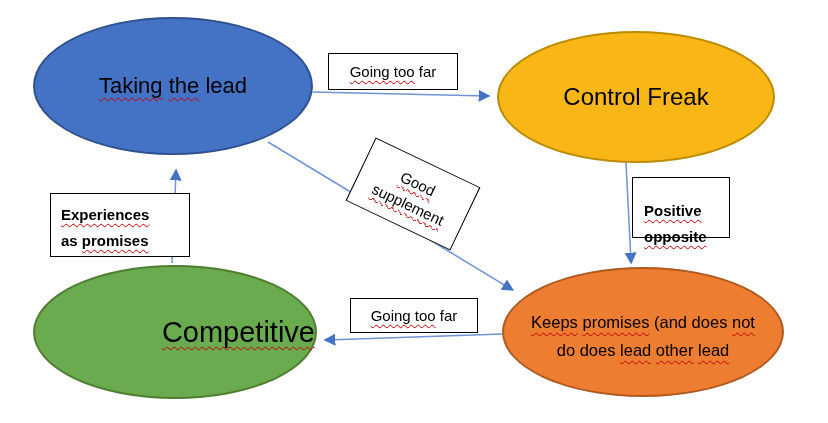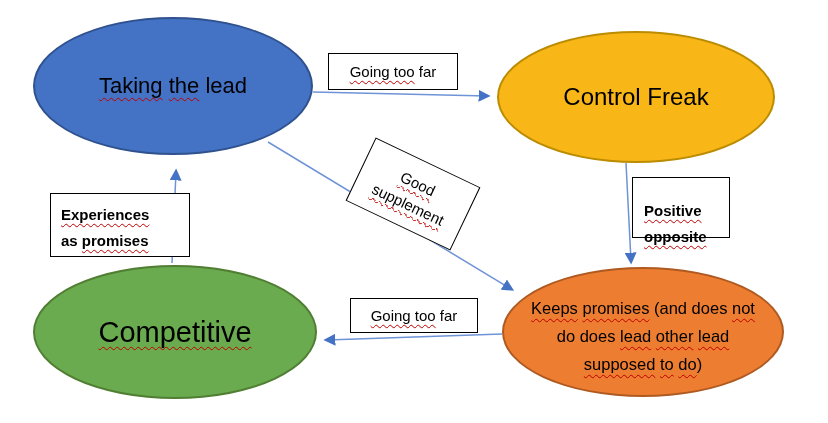"Competitive" #node-competitive { justify-content: none -> flex-end }
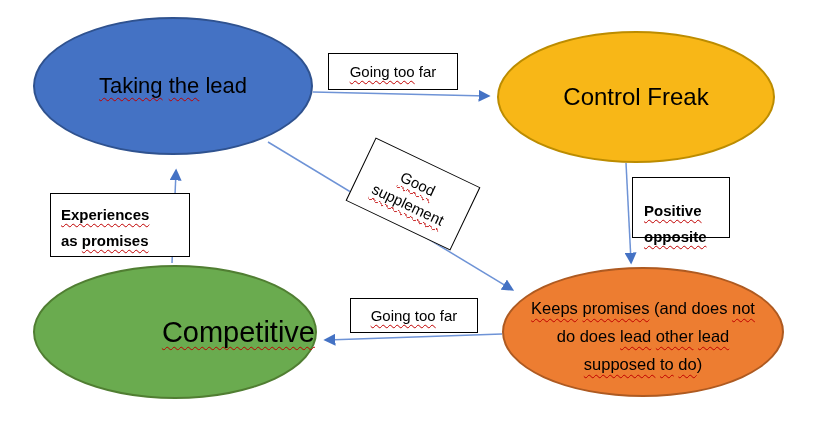"supposed to do)" div.tline { html: <div> <span>supposed</span><span> </span><span>to</span><span> </span><span>do</span><span>)</span> </div> -> none }
